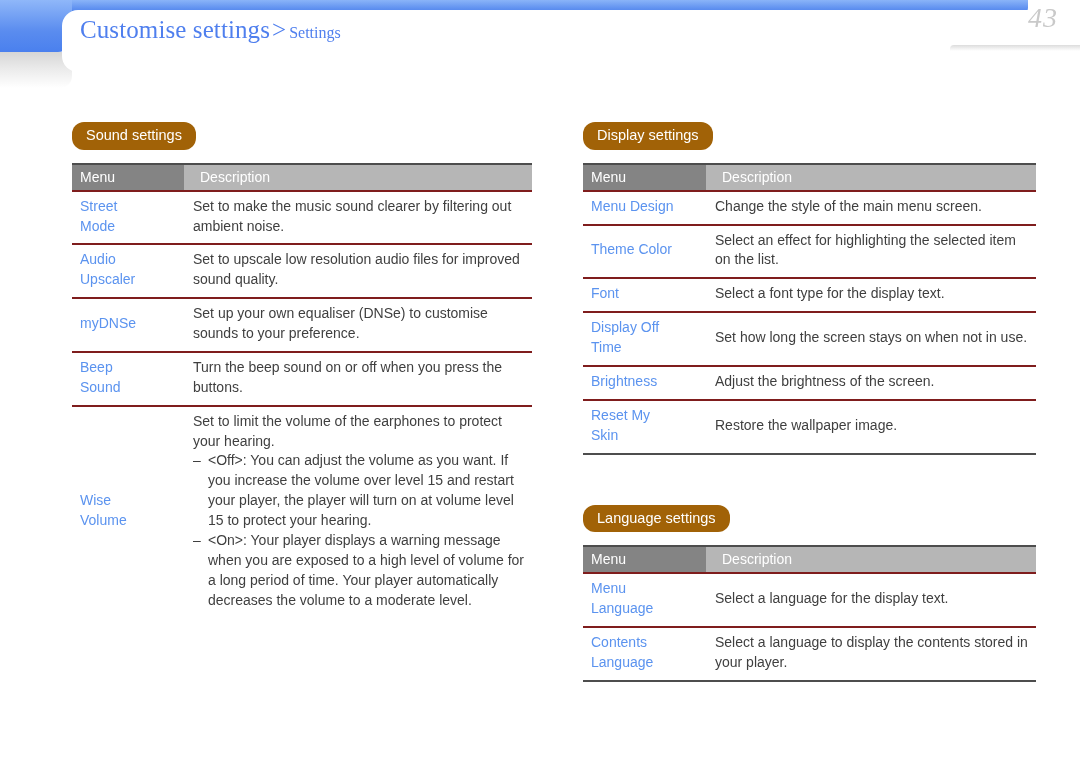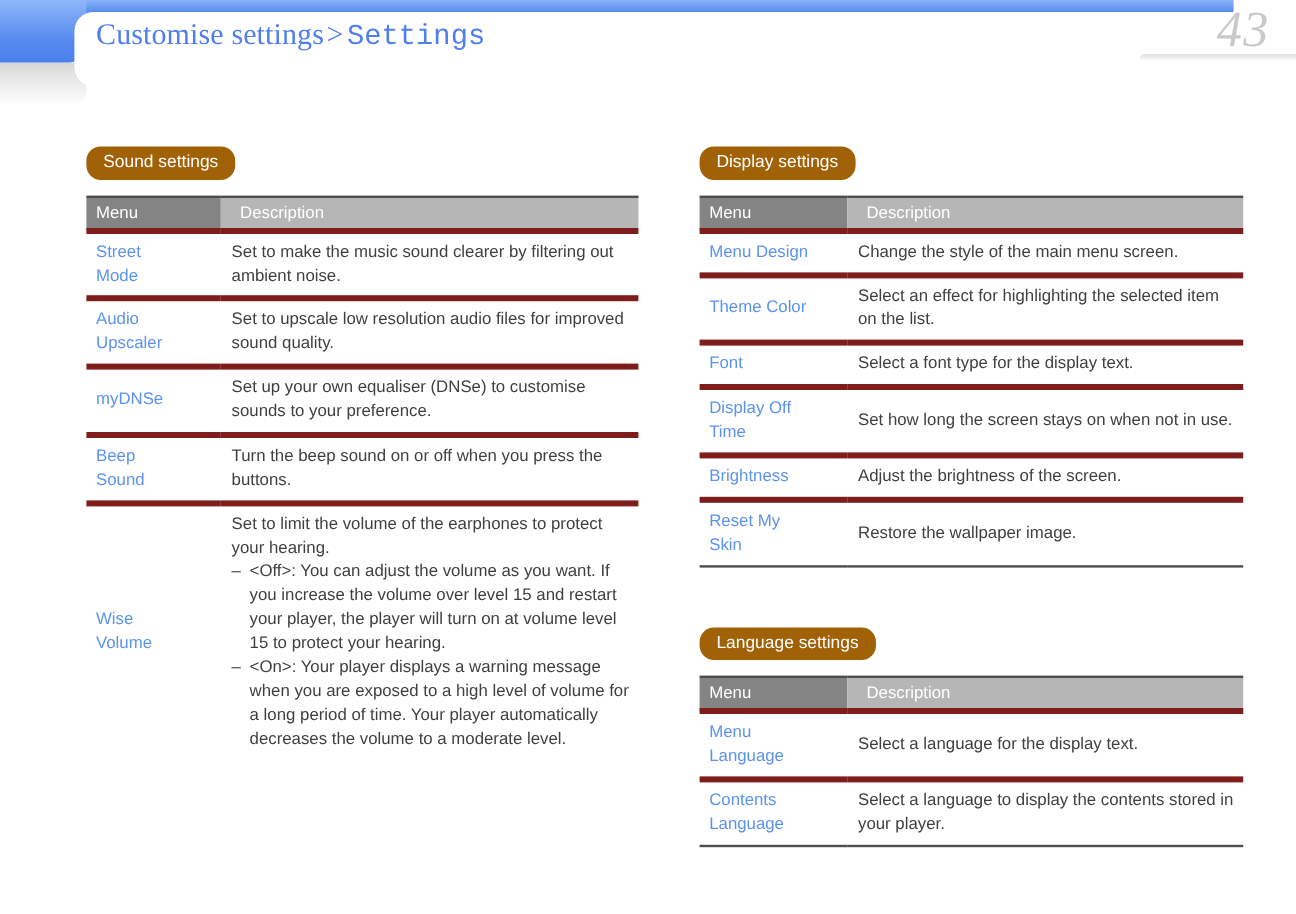"Settings" .breadcrumb .crumb-sub { font-family: Liberation Mono, monospace -> none; font-size: 24px -> 16px }
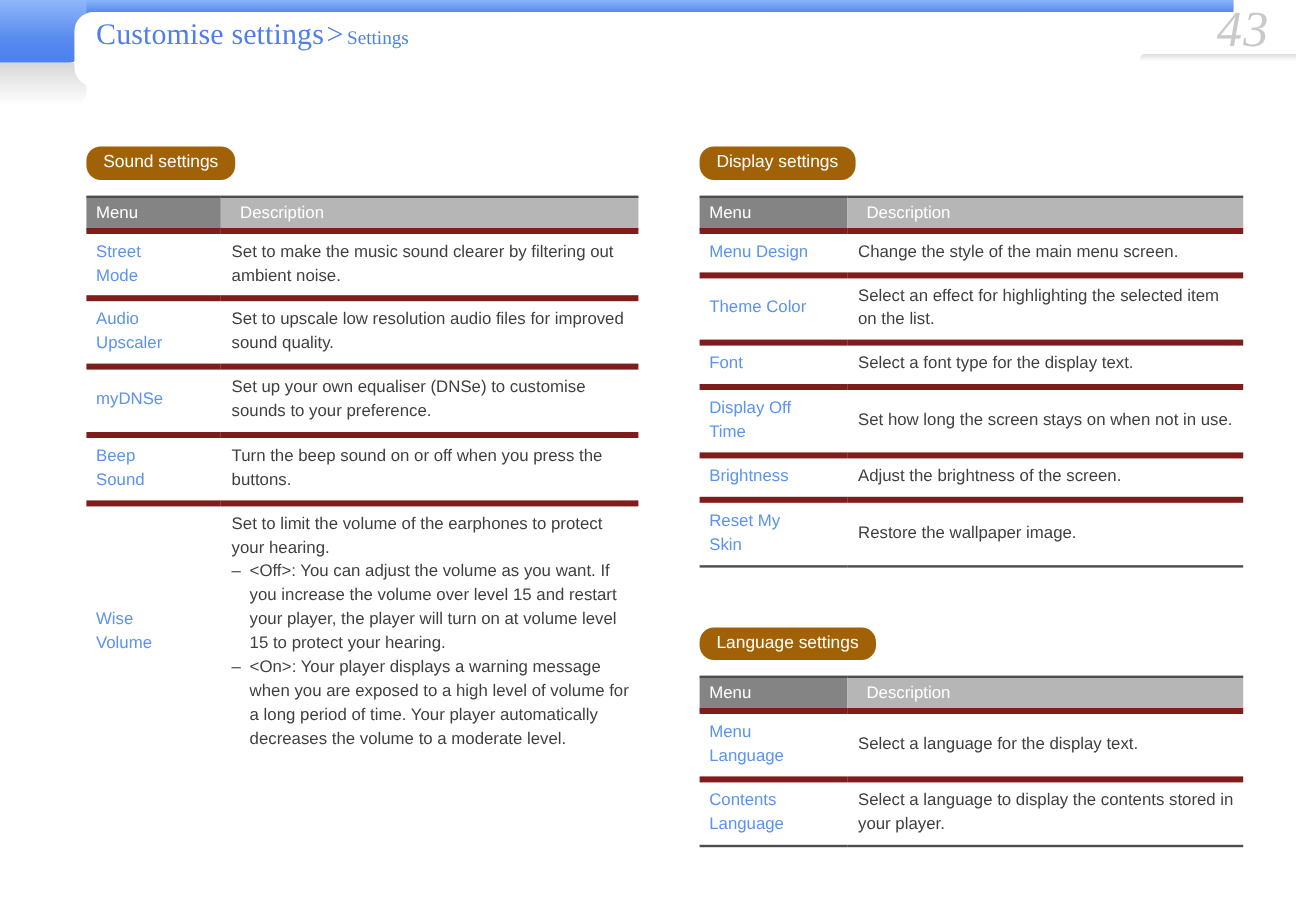"43" .page-number { font-size: 42px -> 28px }
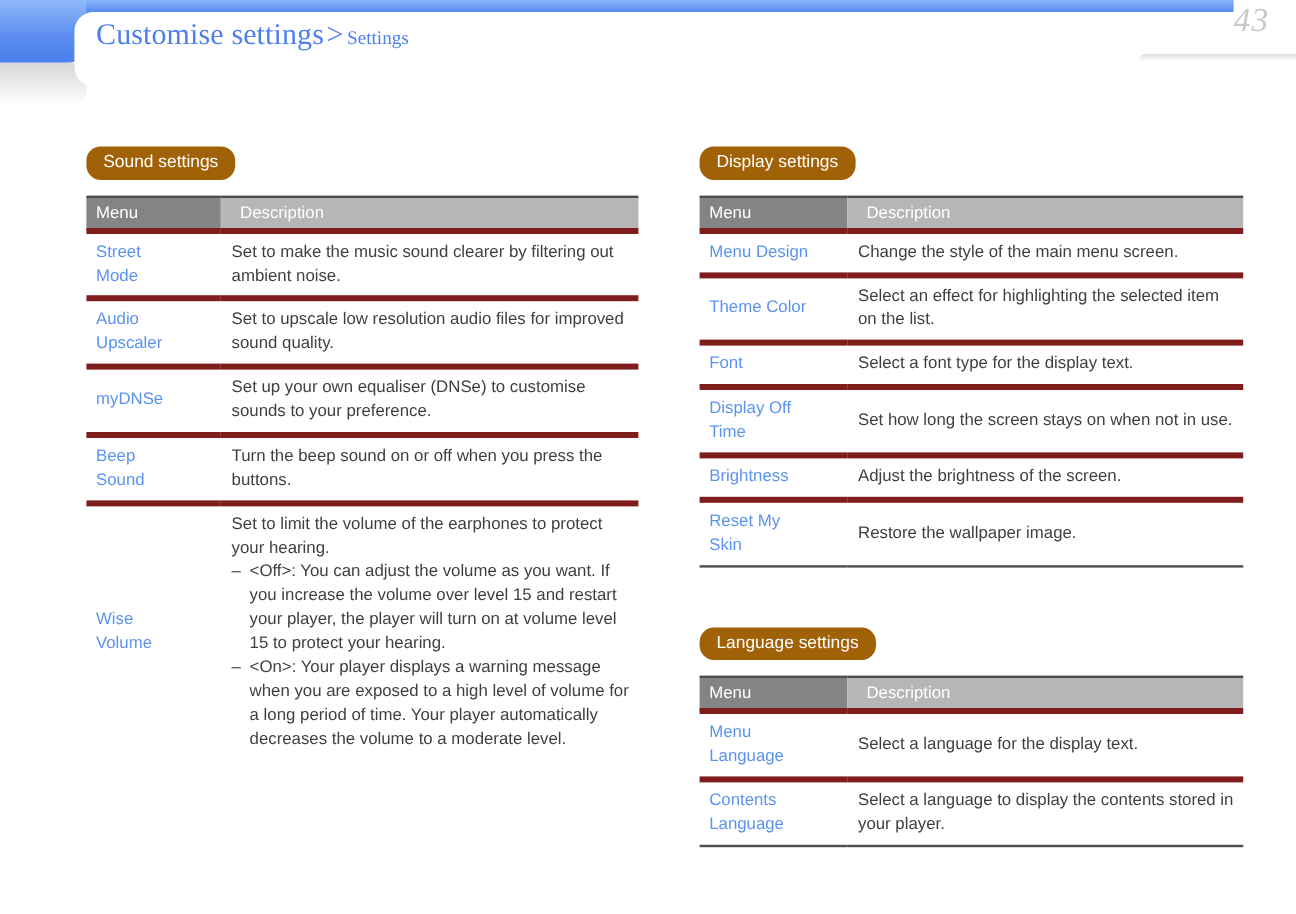"Street" table.settings-table td { border-top: 5px solid #7f1d1d -> 2px solid #7f1d1d }
